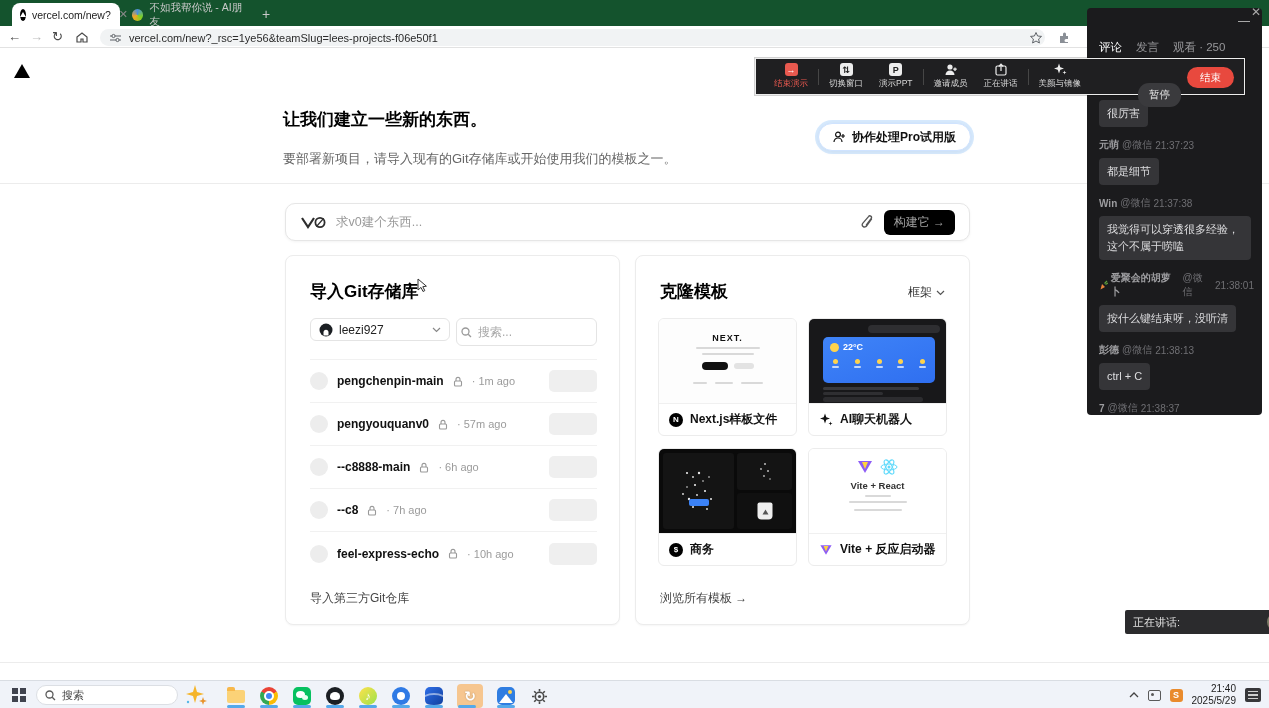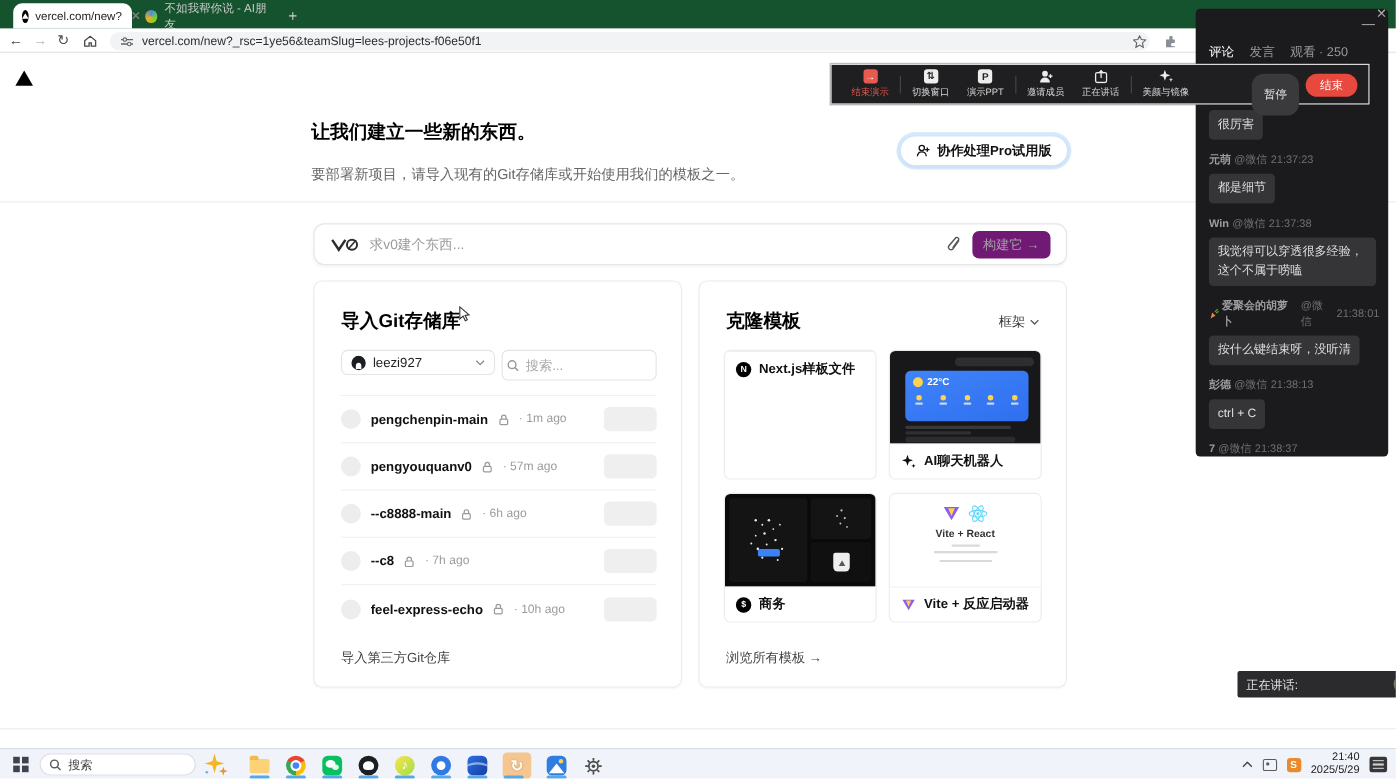"暂停" .pausebtn { height: 38px -> 24px; top: 8px -> 24px }
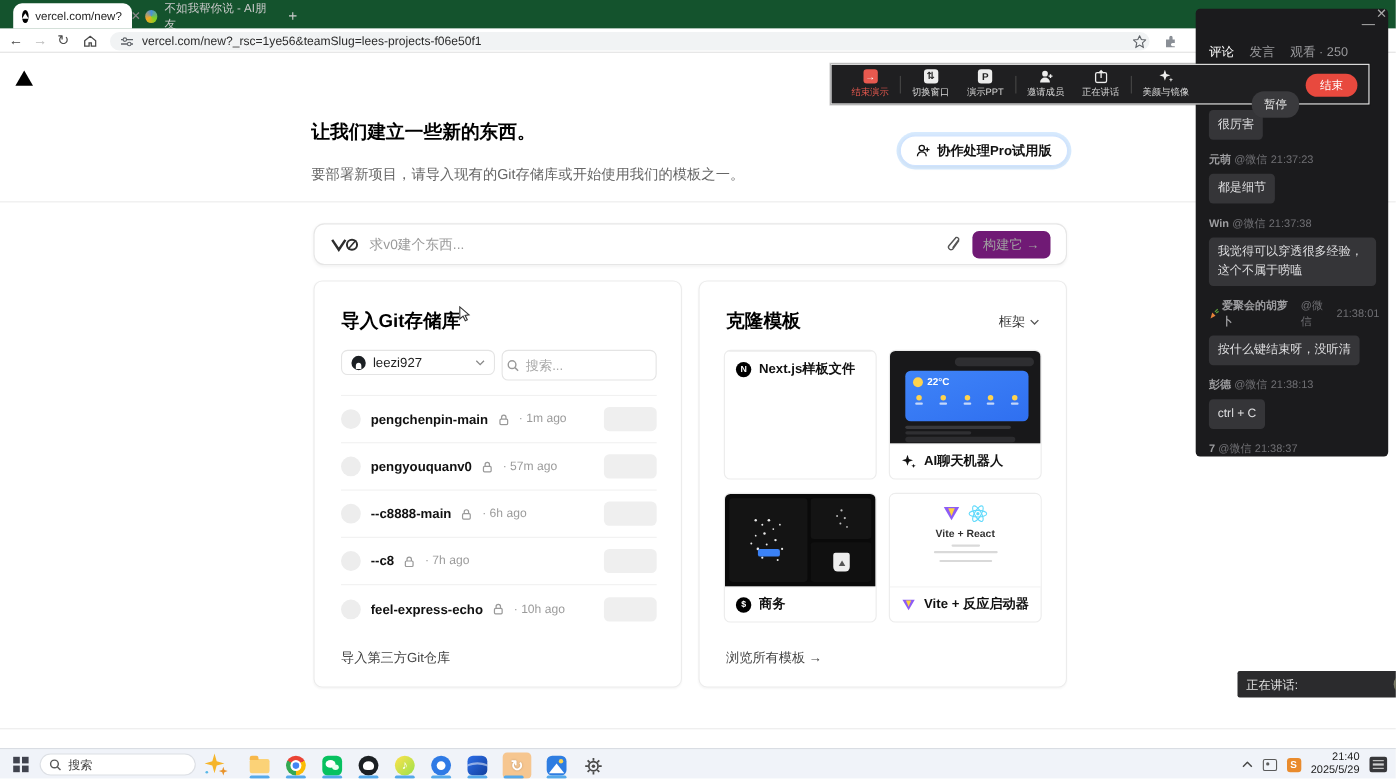"构建它 →" .v0build { background: #701a75 -> #000000 }
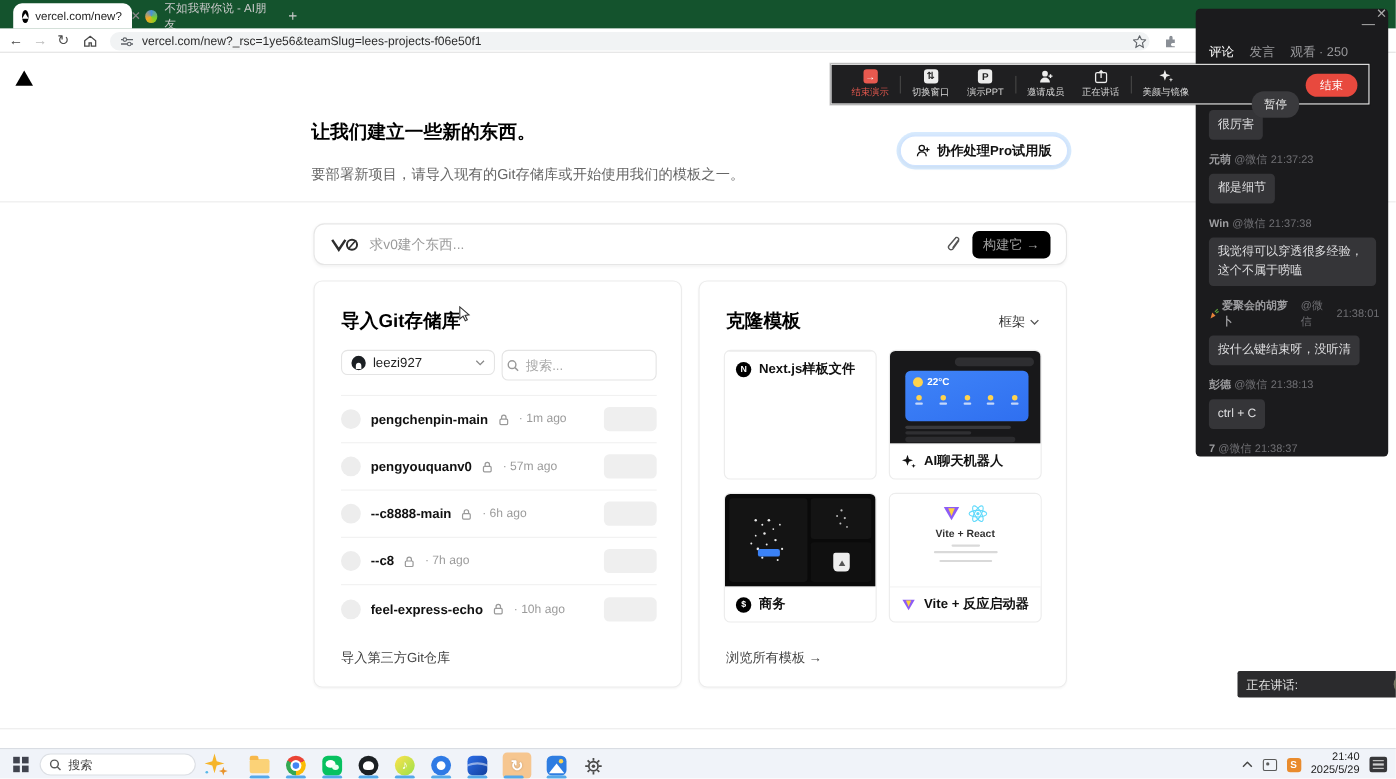"NEXT." div.thumb { html: none -> <div> <span>NEXT.</span> <span></span> <span></span> <div> <span></span> <span></span> </div> <div> <span></span> <span></span> <span></span> </div> </div> }
